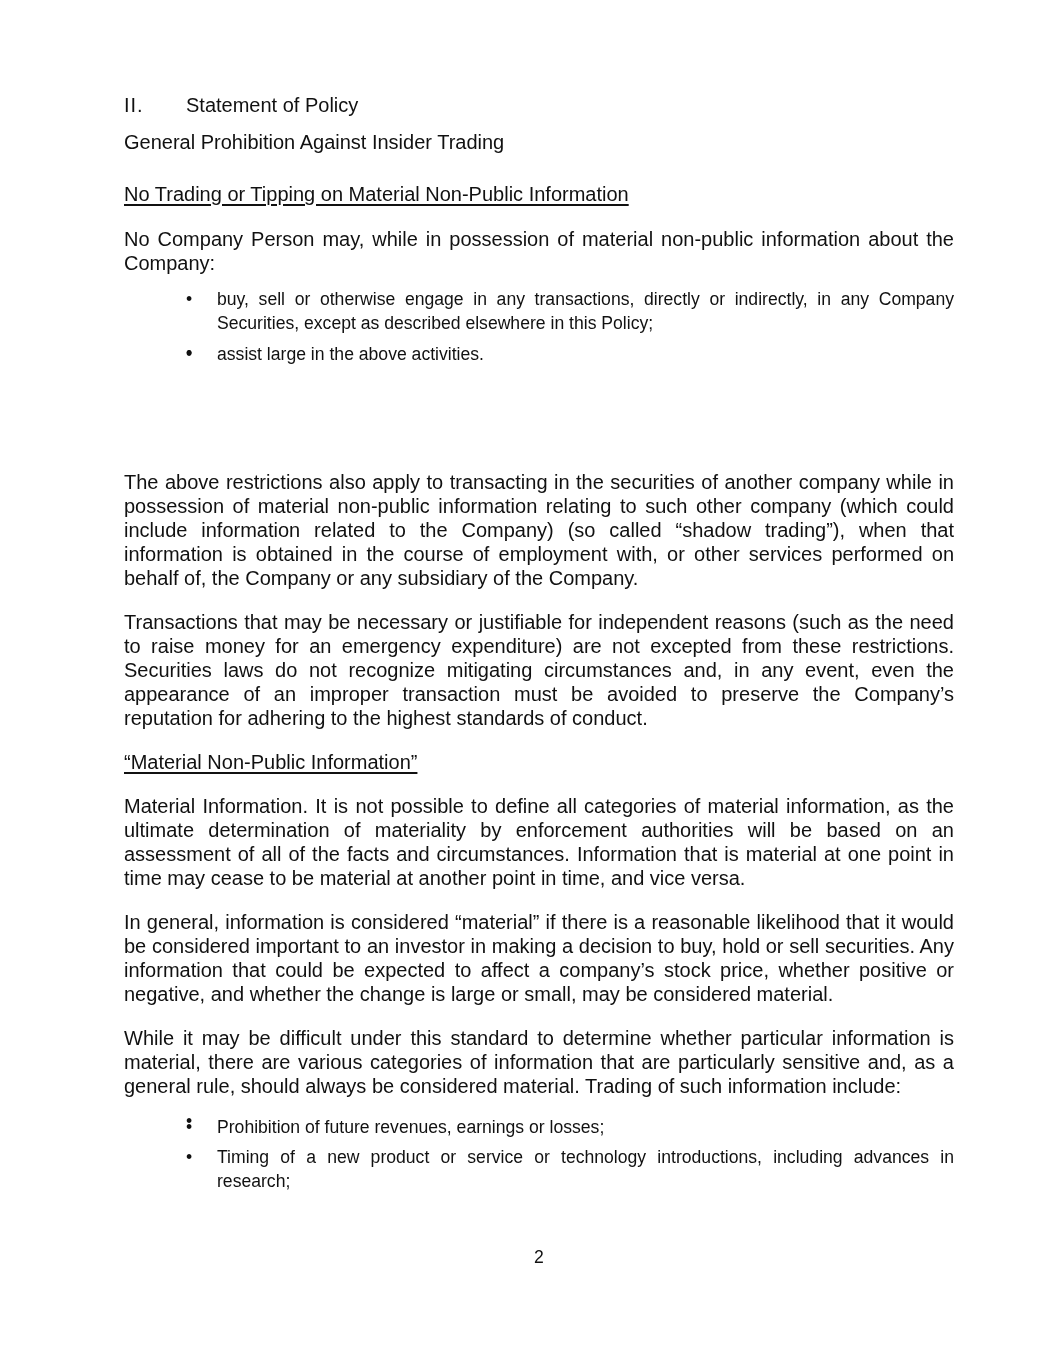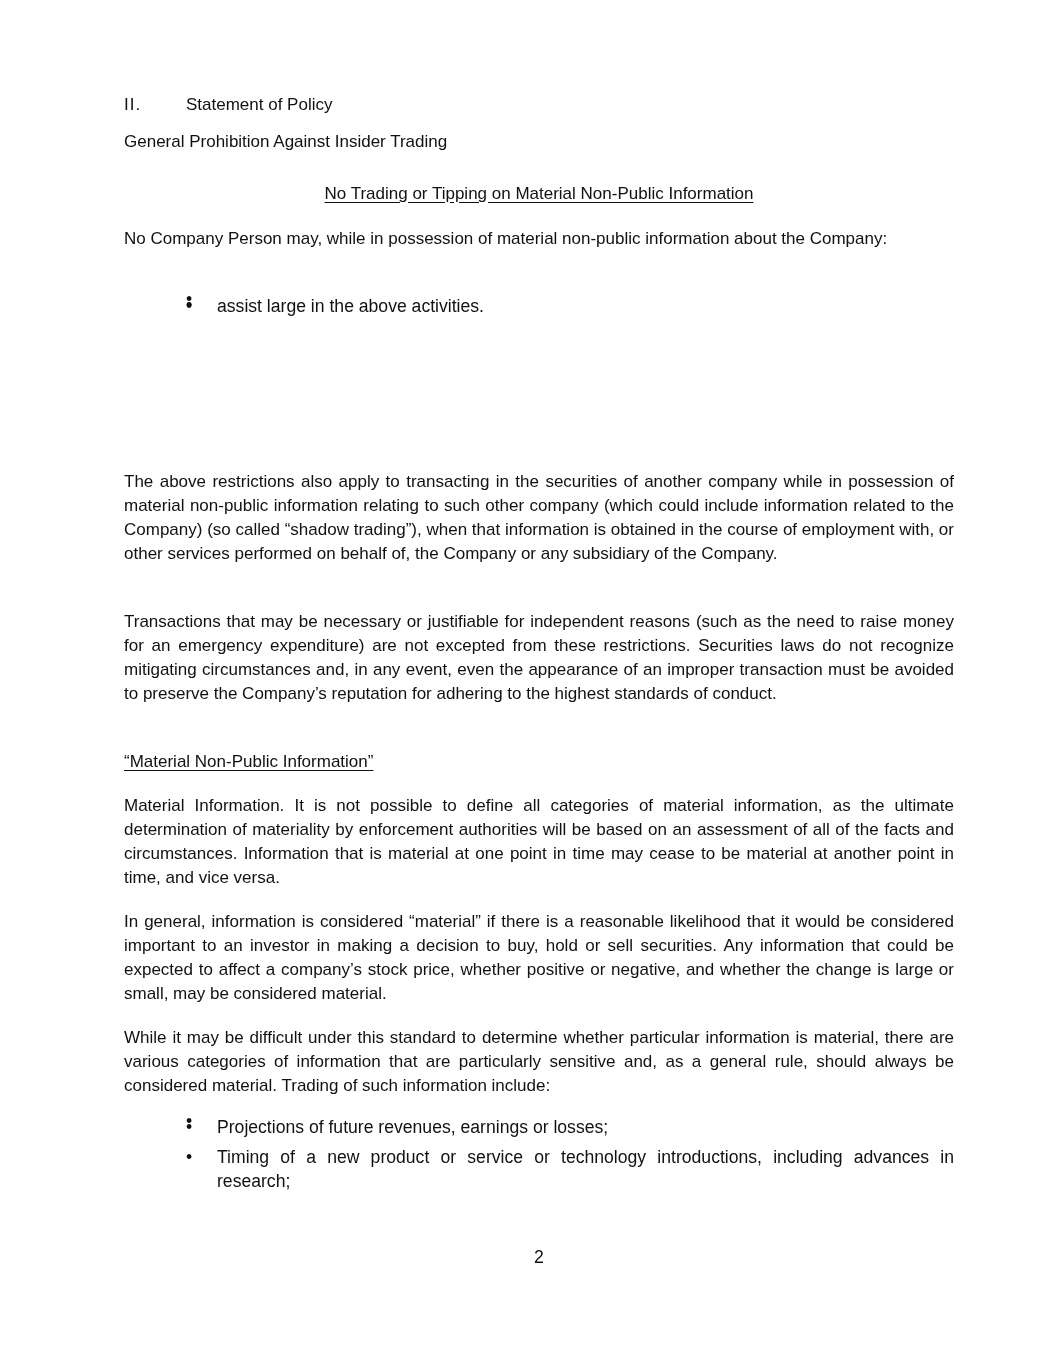"II. Statement of Policy" .blk { font-size: 17px -> 20px }
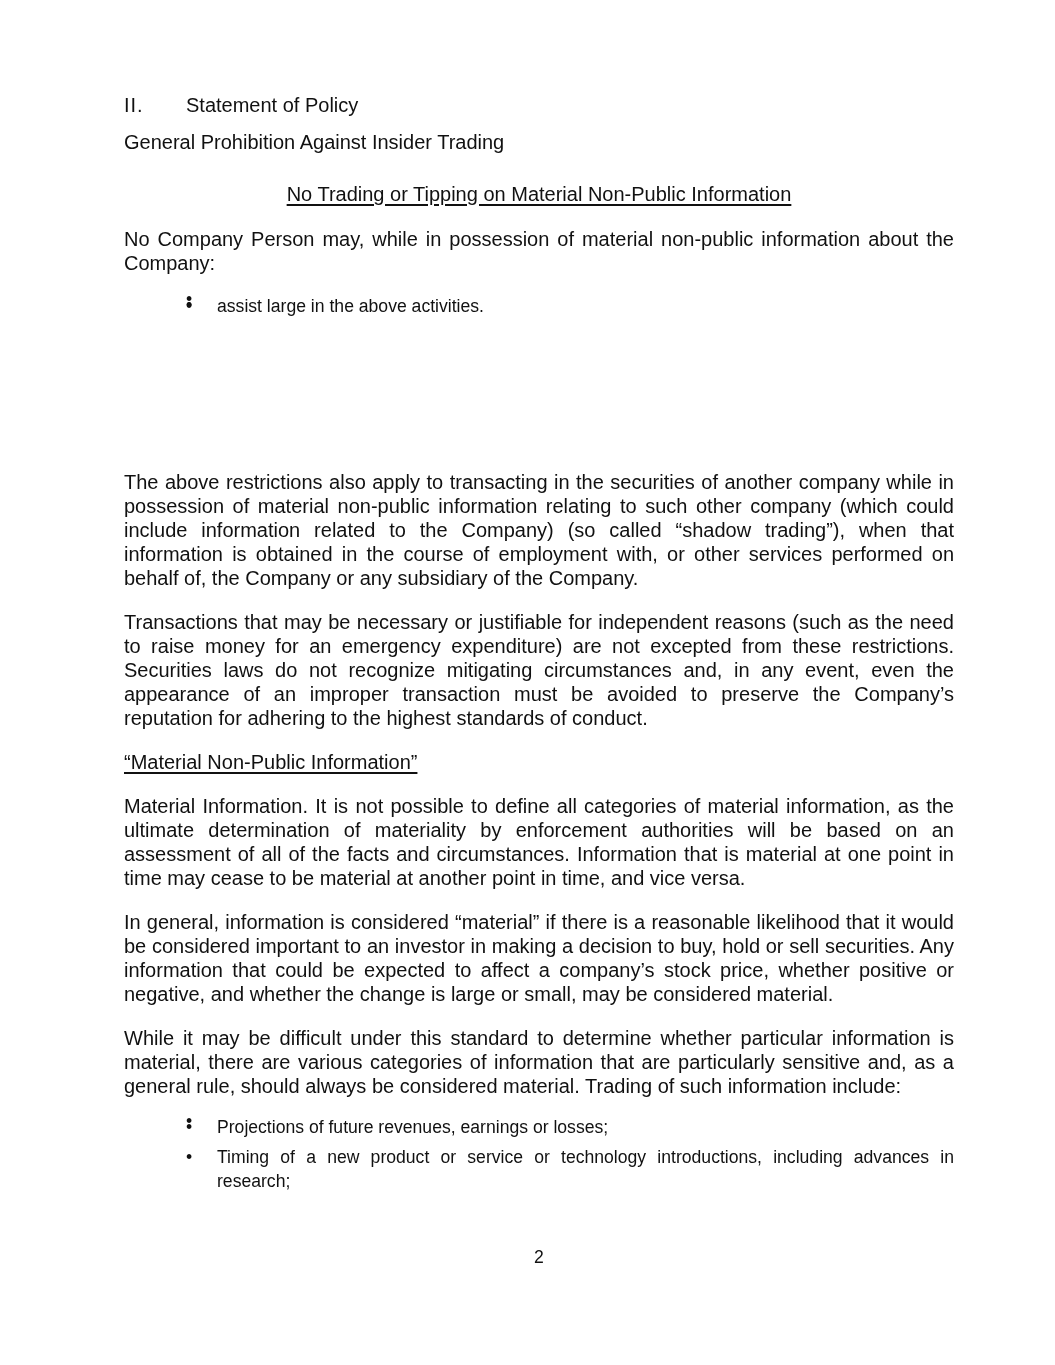"No Trading or Tipping on" div.blk { text-align: center -> none }
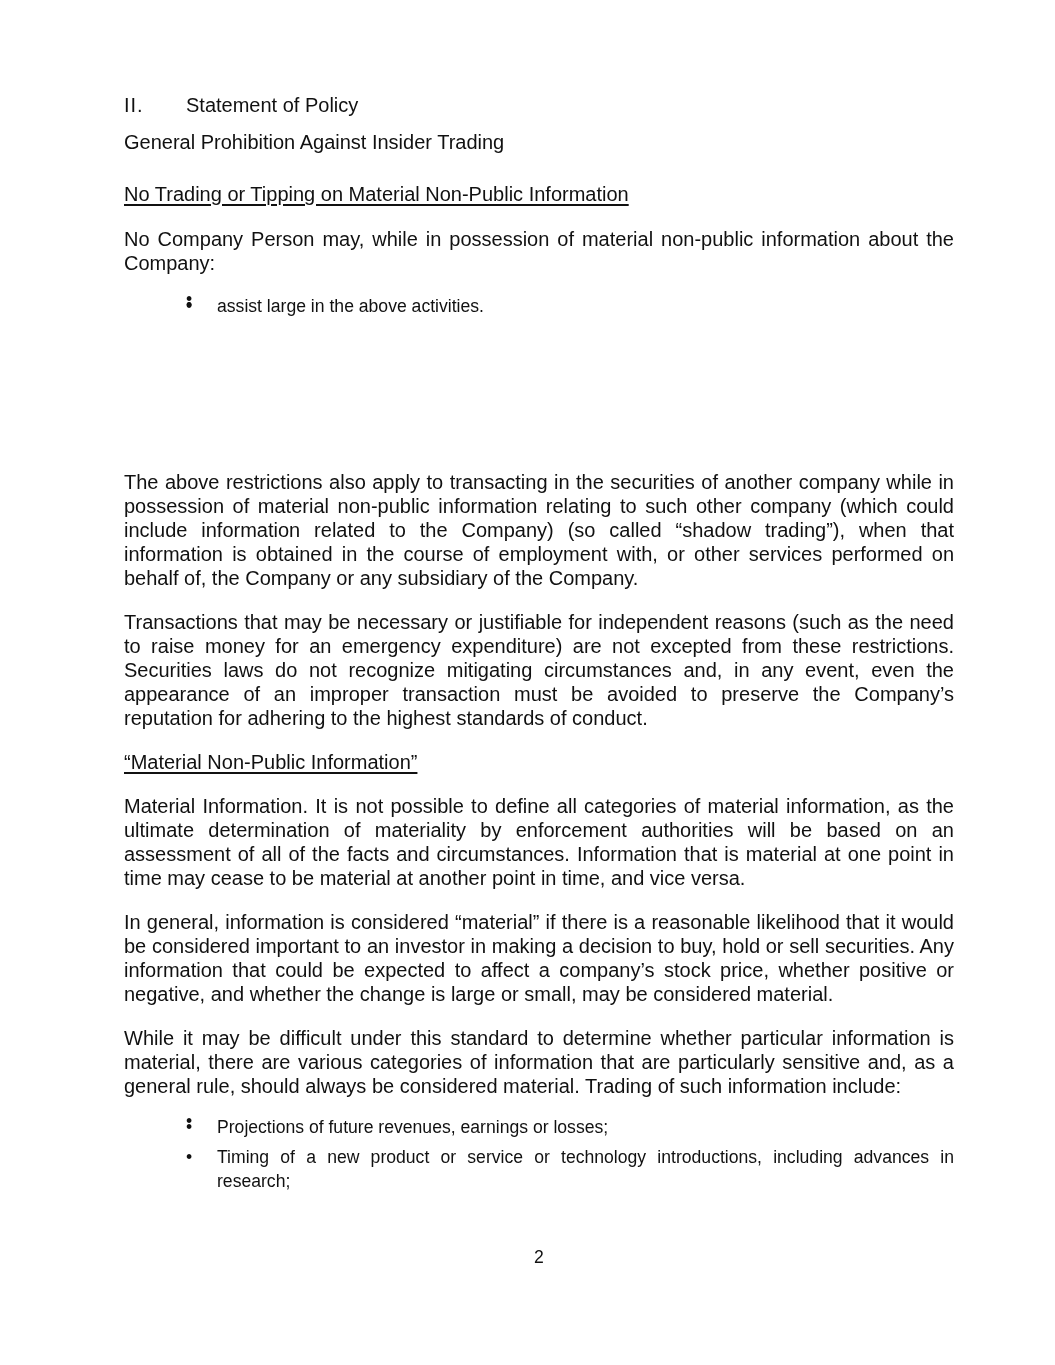"buy, sell or otherwise engage" span { html: none -> <span>buy, sell or otherwise engage in any transactions, directly or indirectly, in any Company Securities, except as described elsewhere in this Policy;</span> }
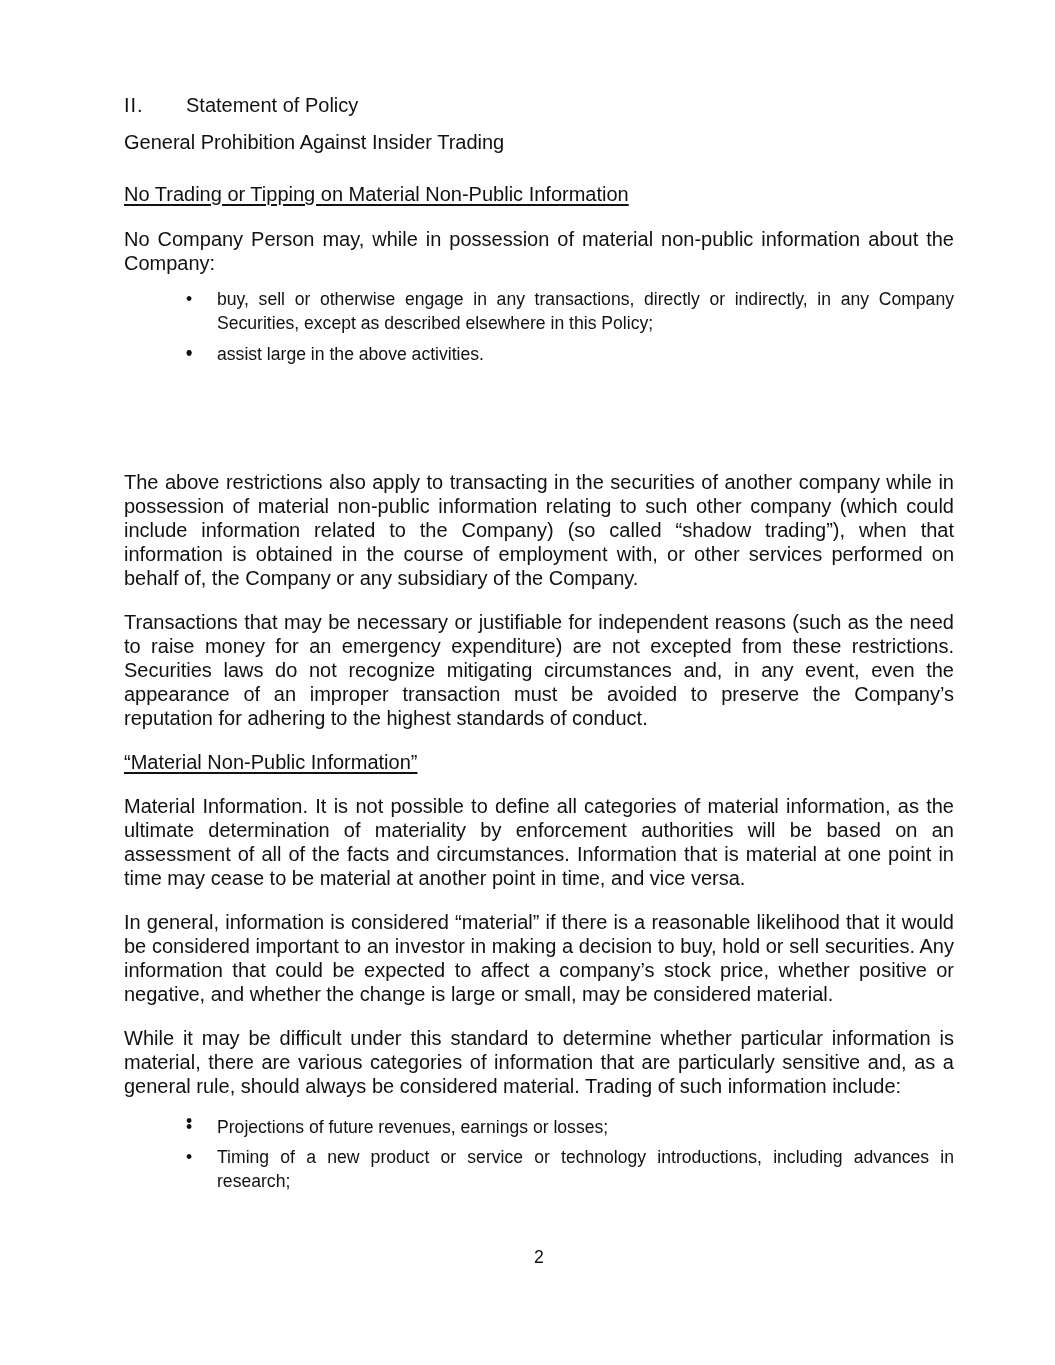"Projections of future revenues, earnings" span { text: Projections -> Prohibition }
